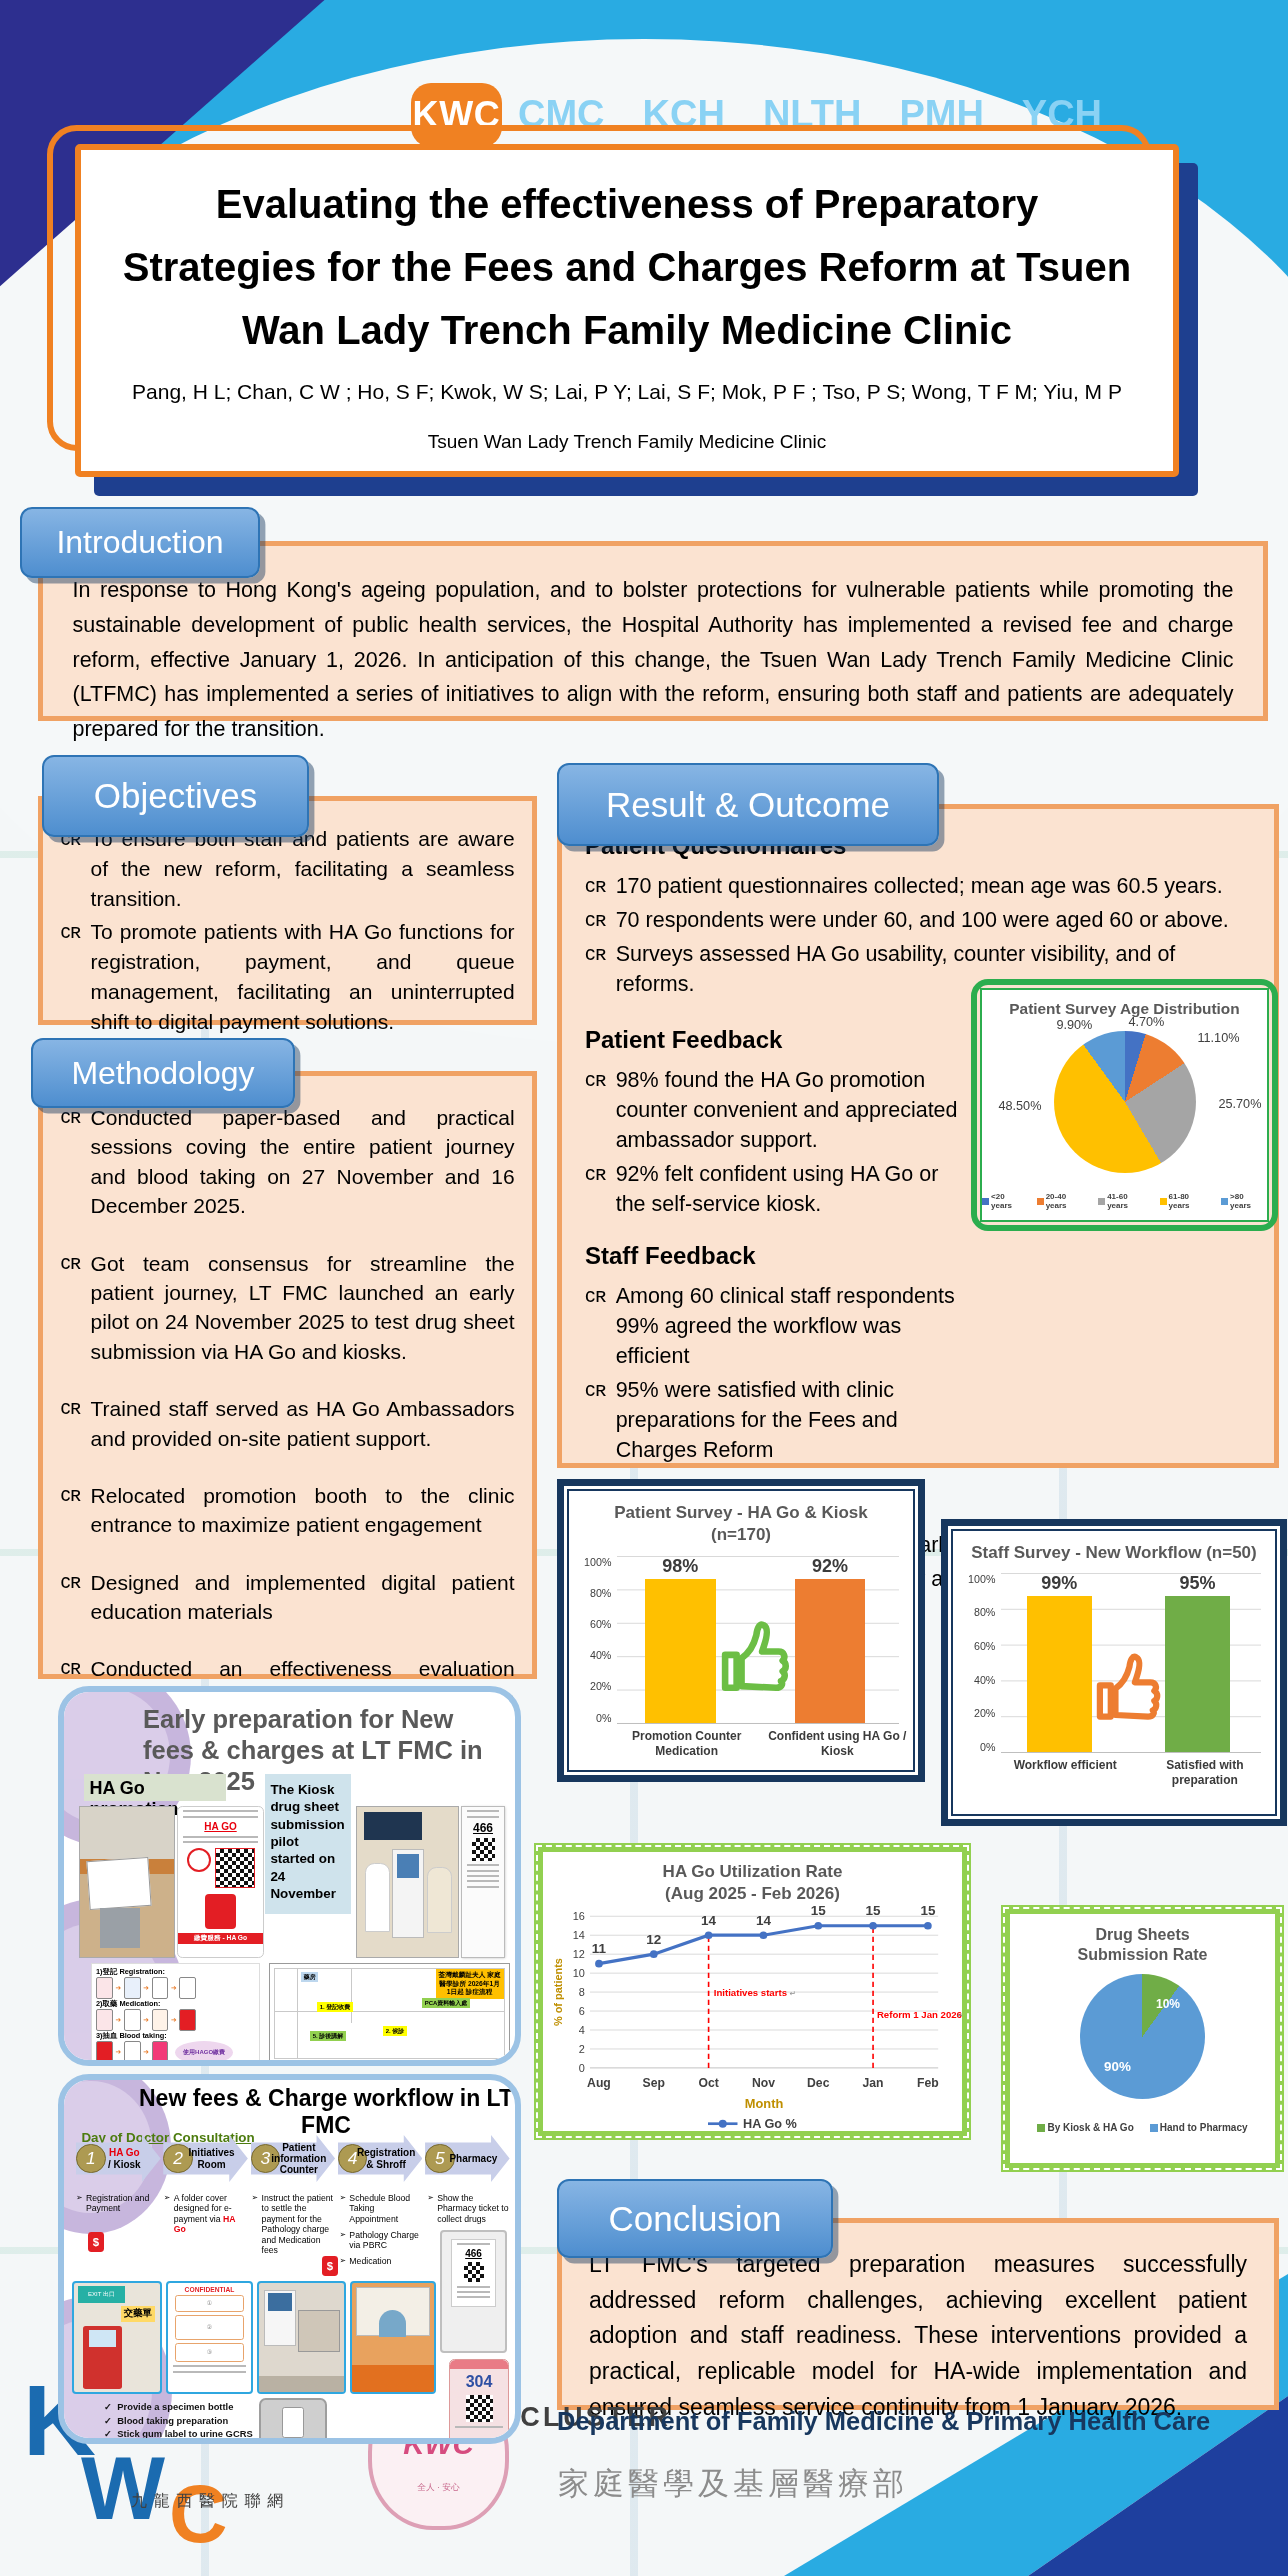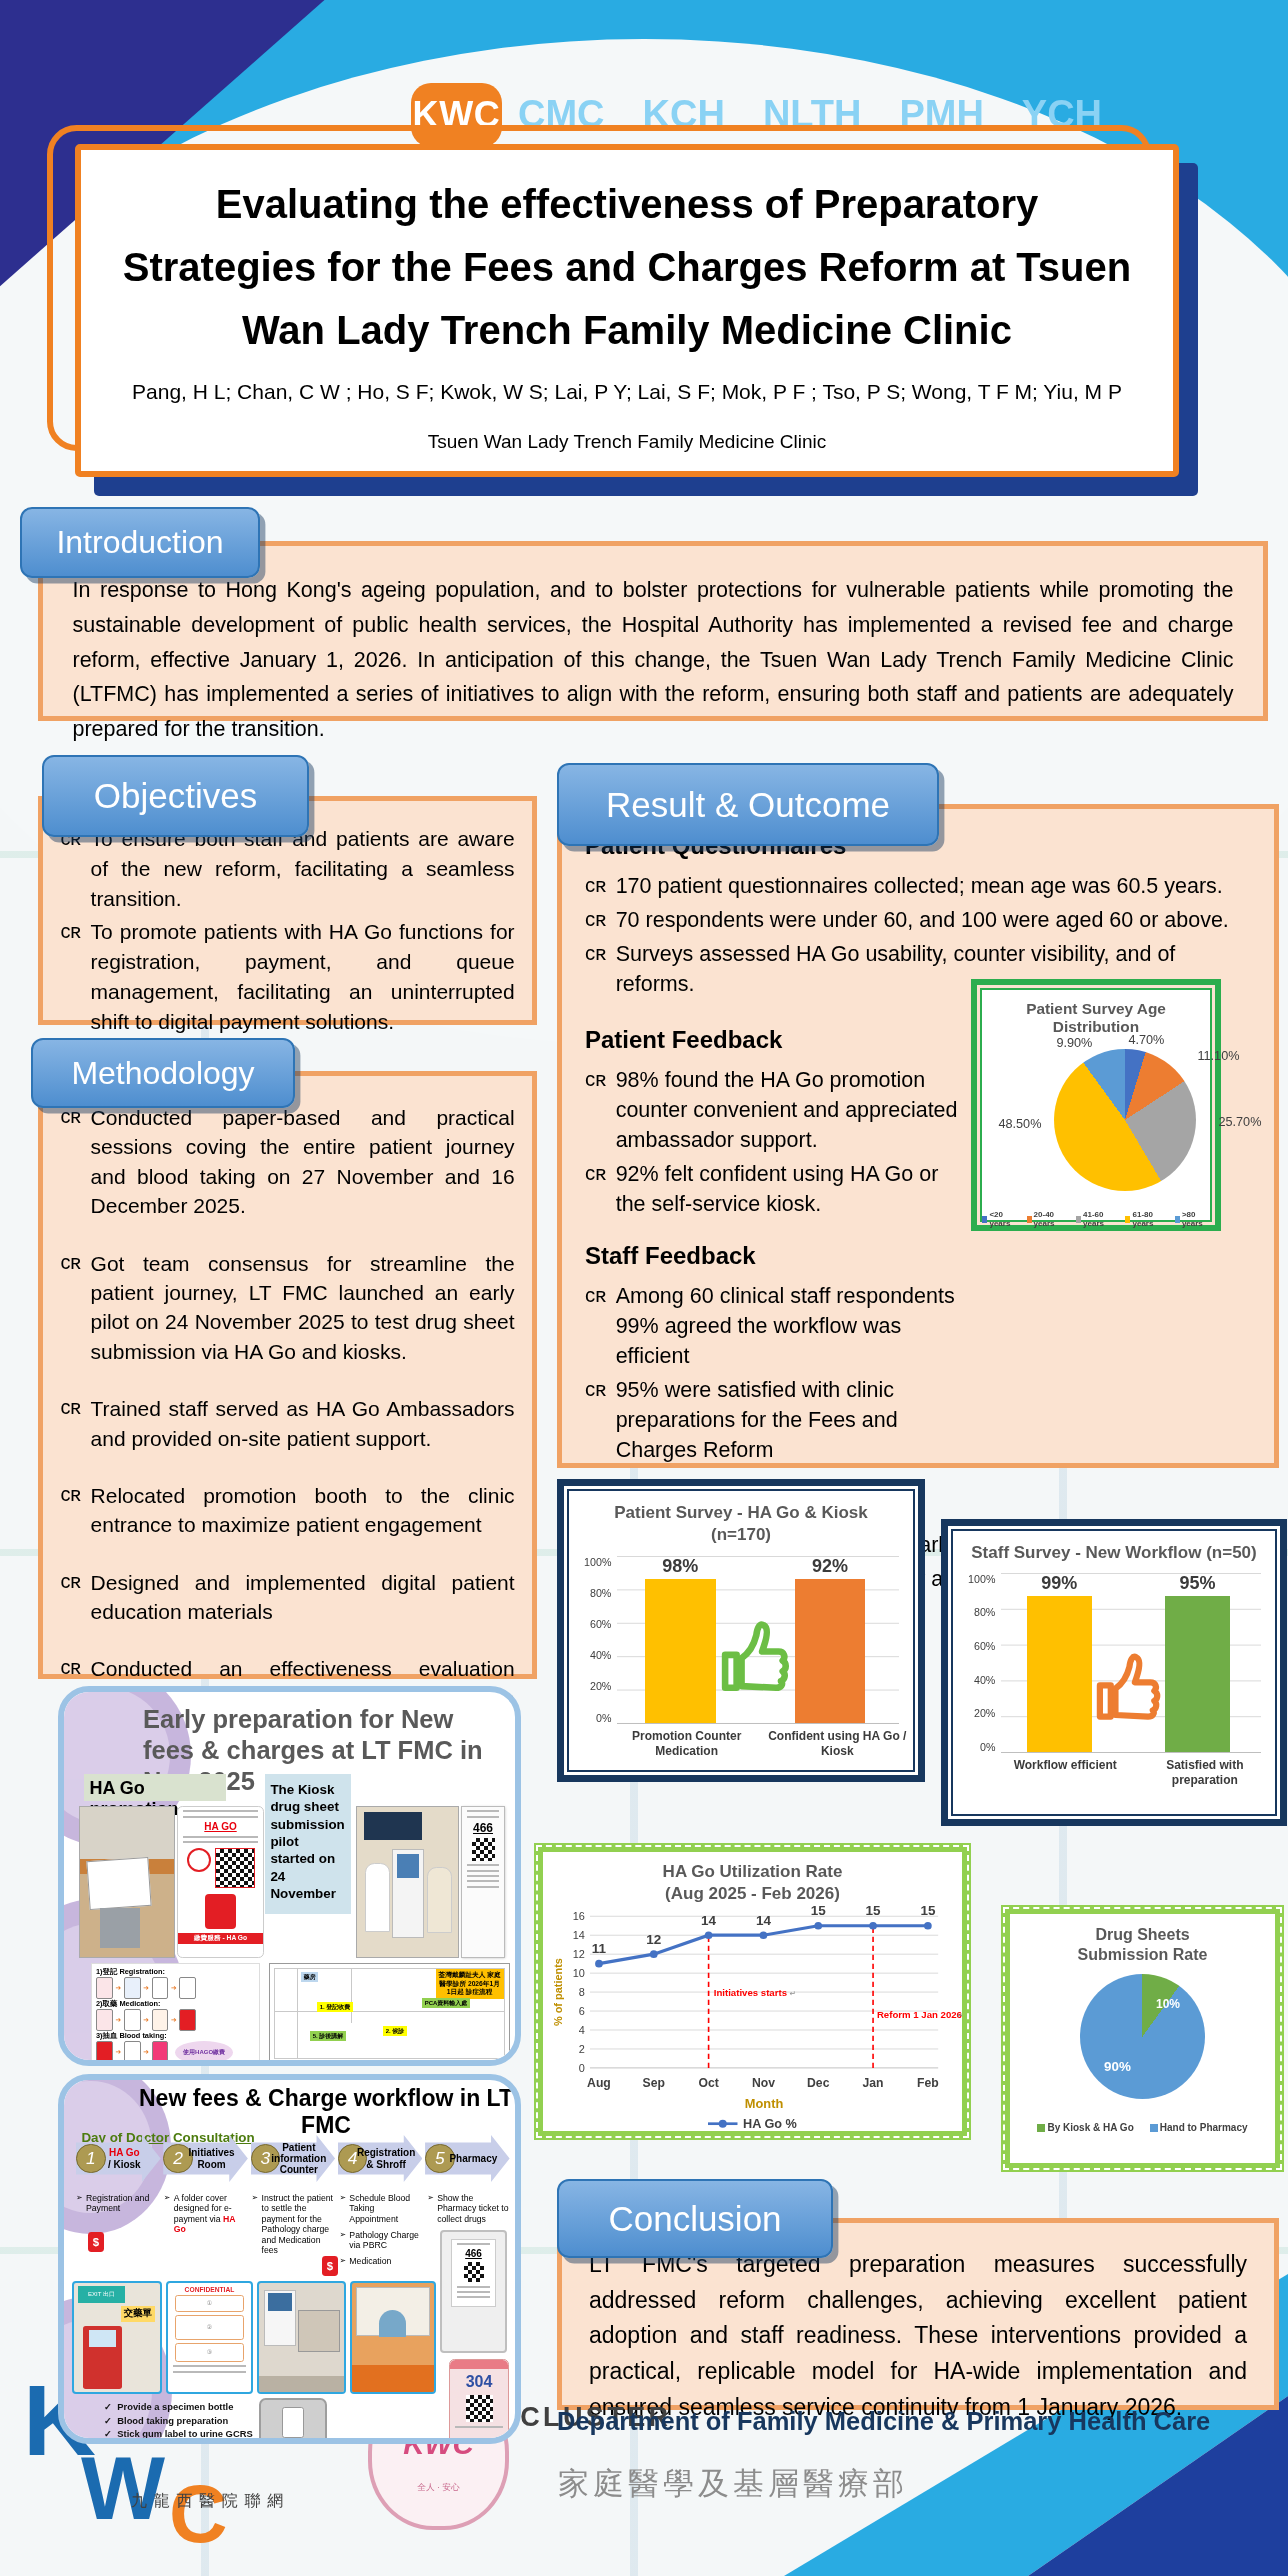"Patient Survey Age Distribution" div.green-card { border-radius: none -> 17px; width: 250px -> 307px }
